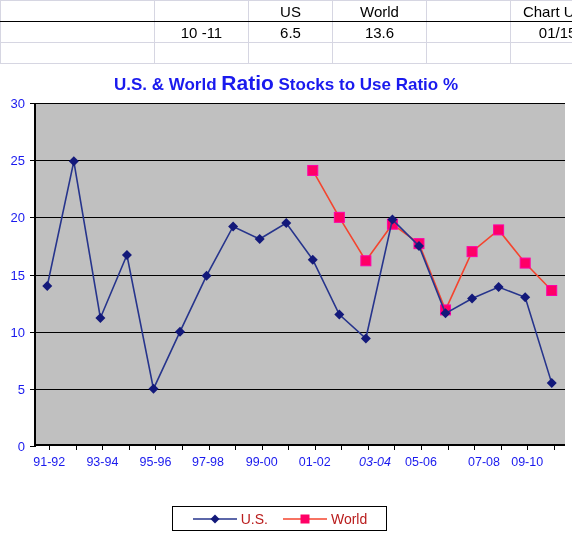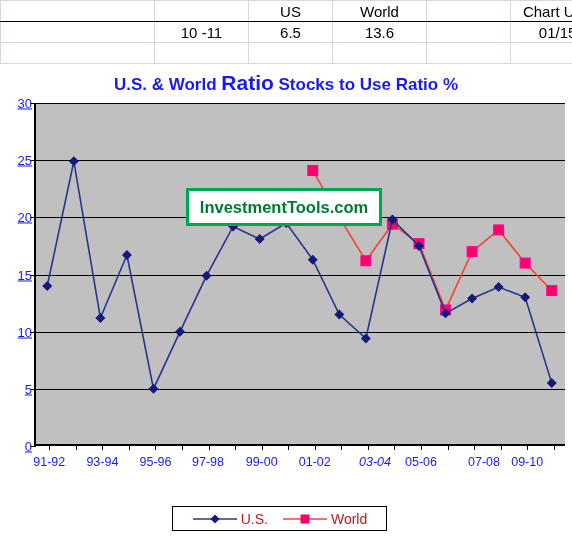"30" .ylabel { margin-right: 4px -> 11px; text-decoration: underline -> none }
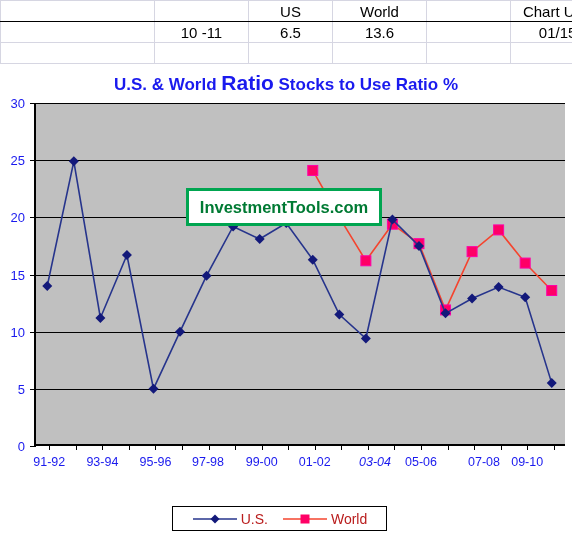"InvestmentTools.com" div { html: <div> <span>InvestmentTools.com</span> </div> -> none }
